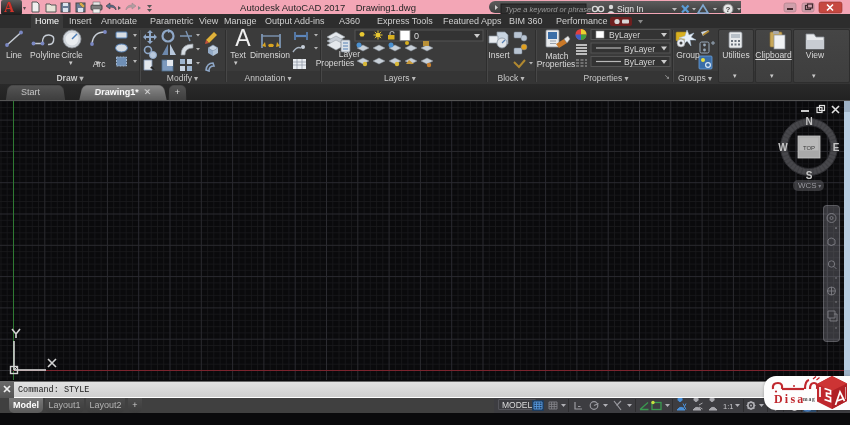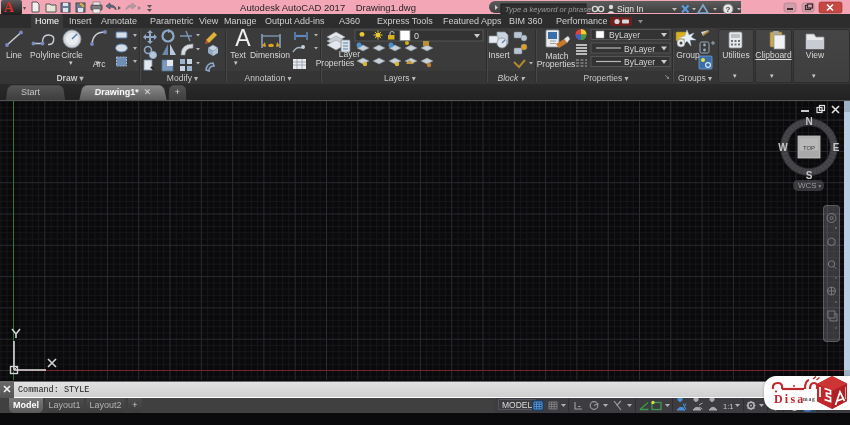"Block" div.plabel { font-style: italic -> none }
